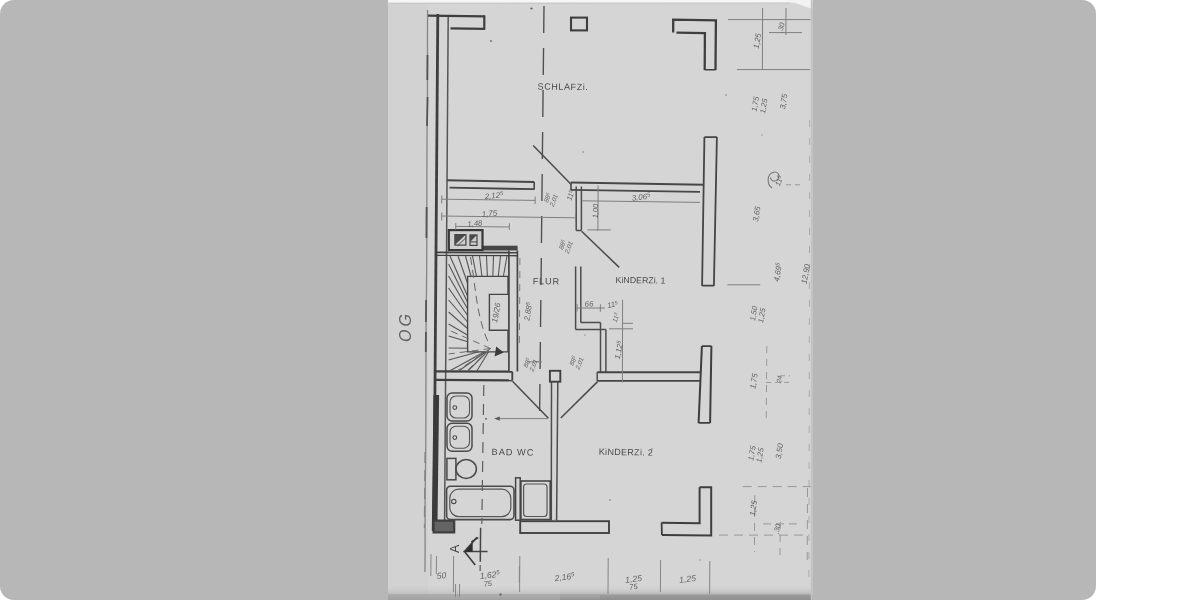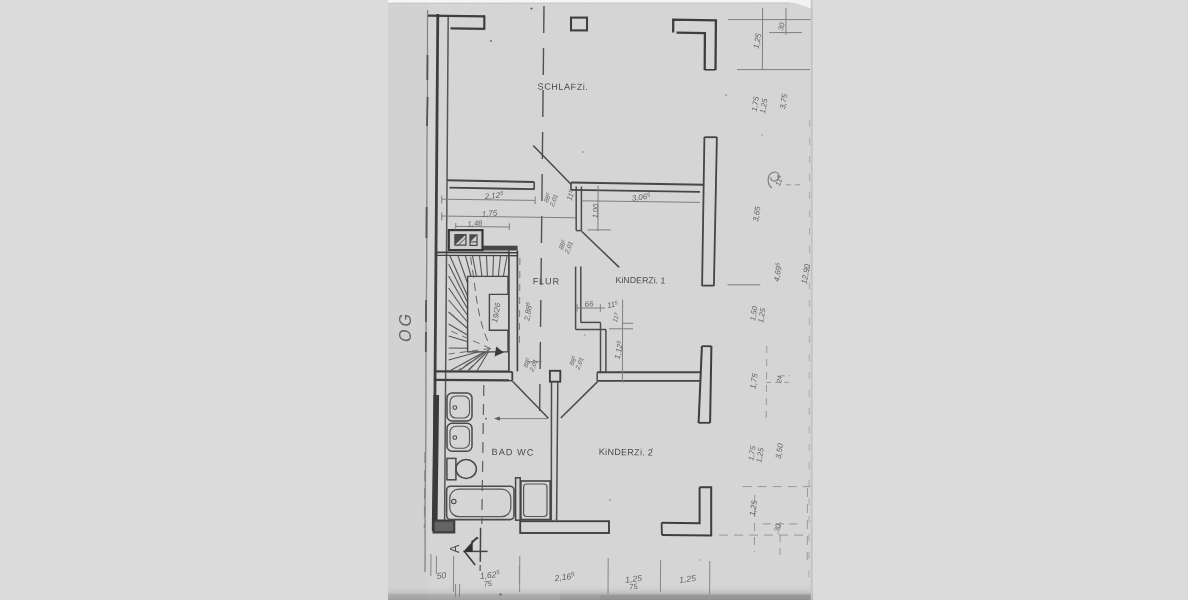"SCHLAFZi." #stage { background: #fde047 -> #fca5a5; border-radius: none -> 14px; width: 1188px -> 1096px }
